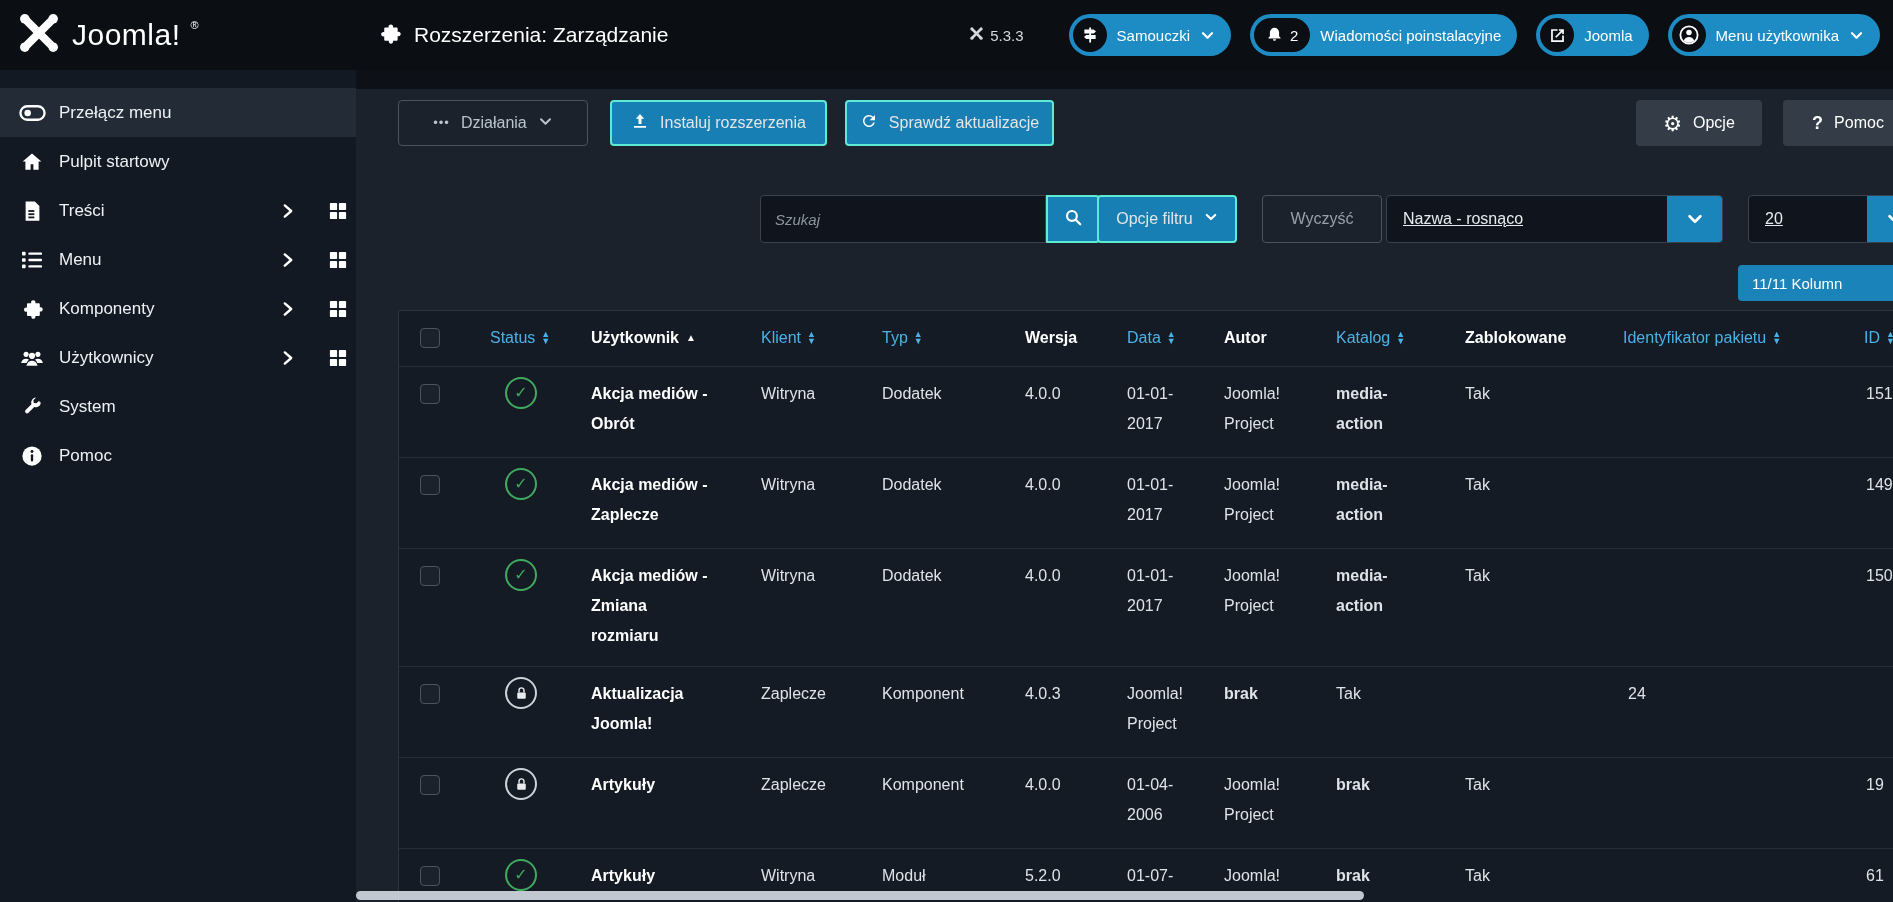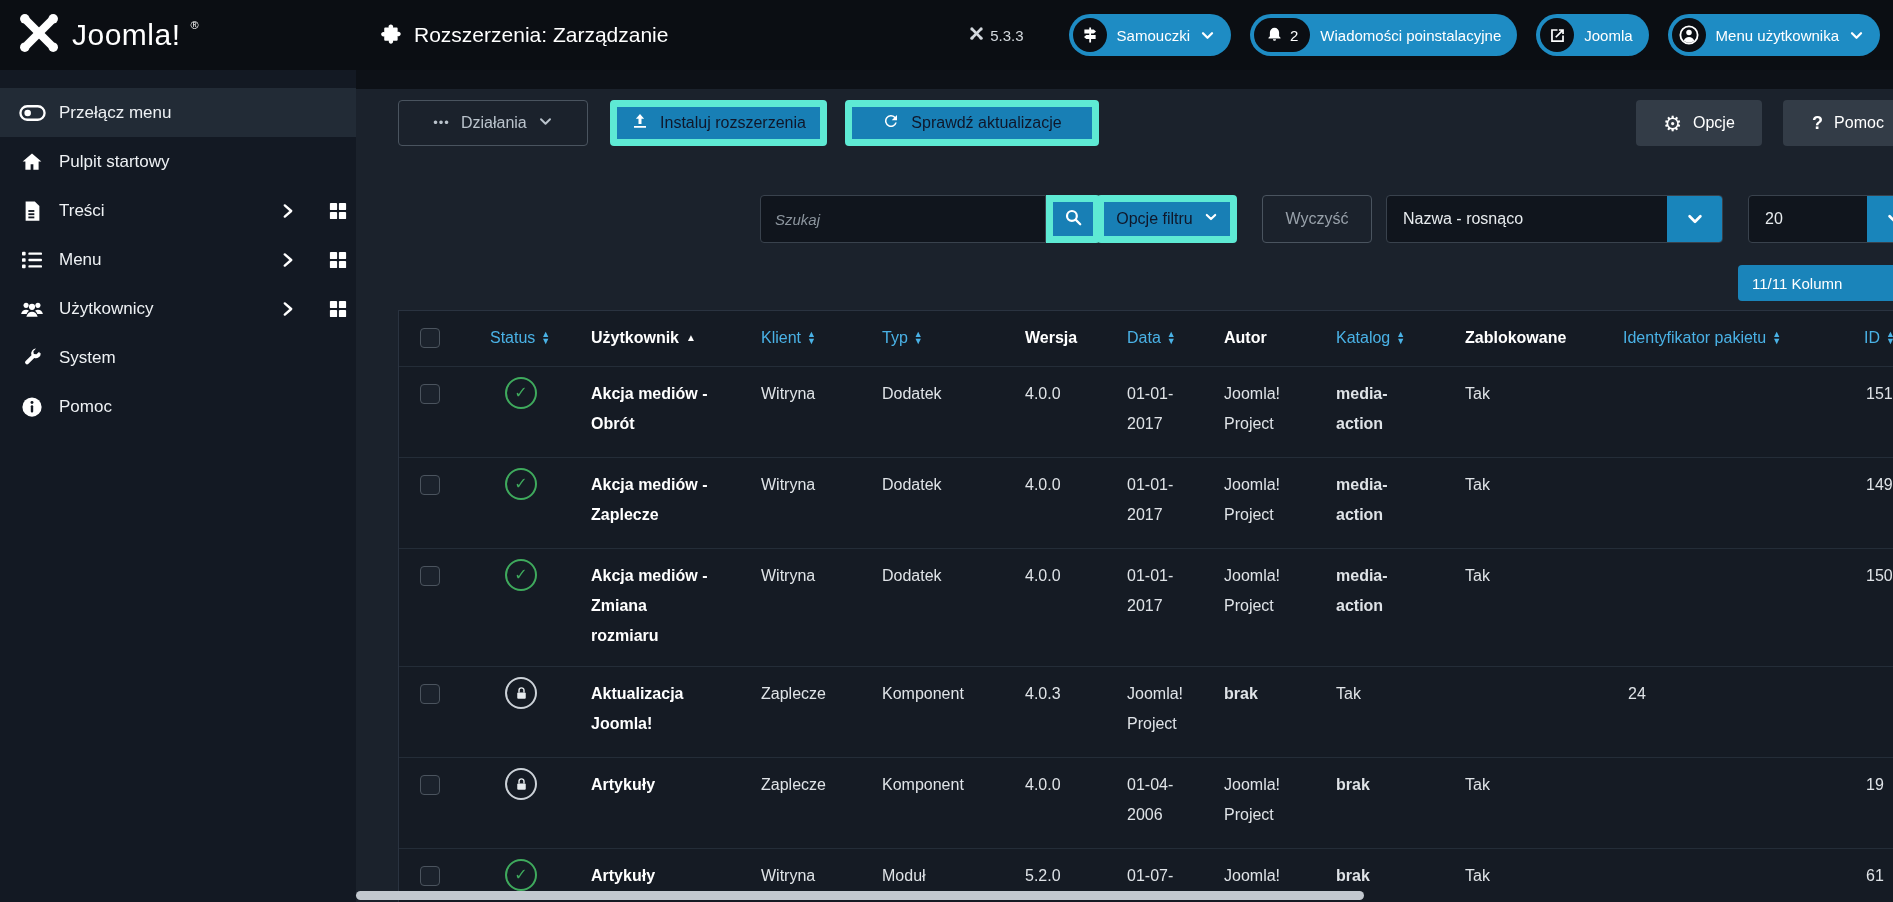"Instaluj rozszerzenia" .btn-blue { border: 7px solid #5eead4 -> 2px solid #5eead4; color: #0f172a -> #e5e5e5 }
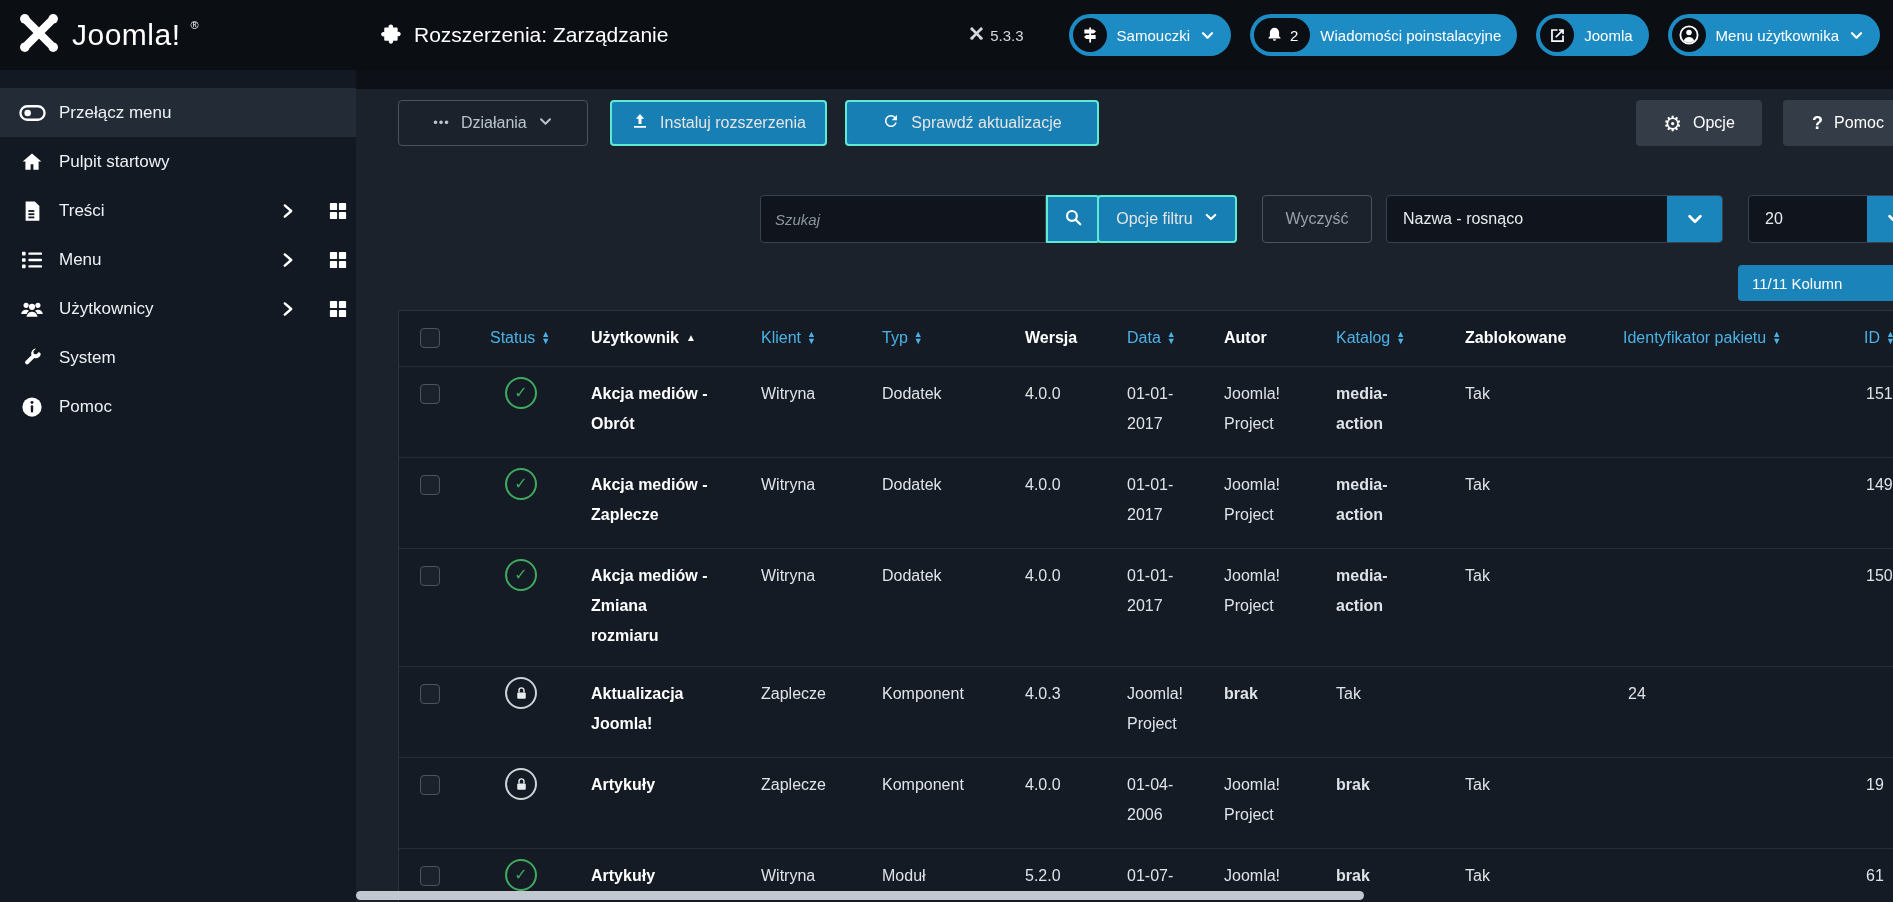"Sprawdź aktualizacje" div.btn { width: 254px -> 209px }
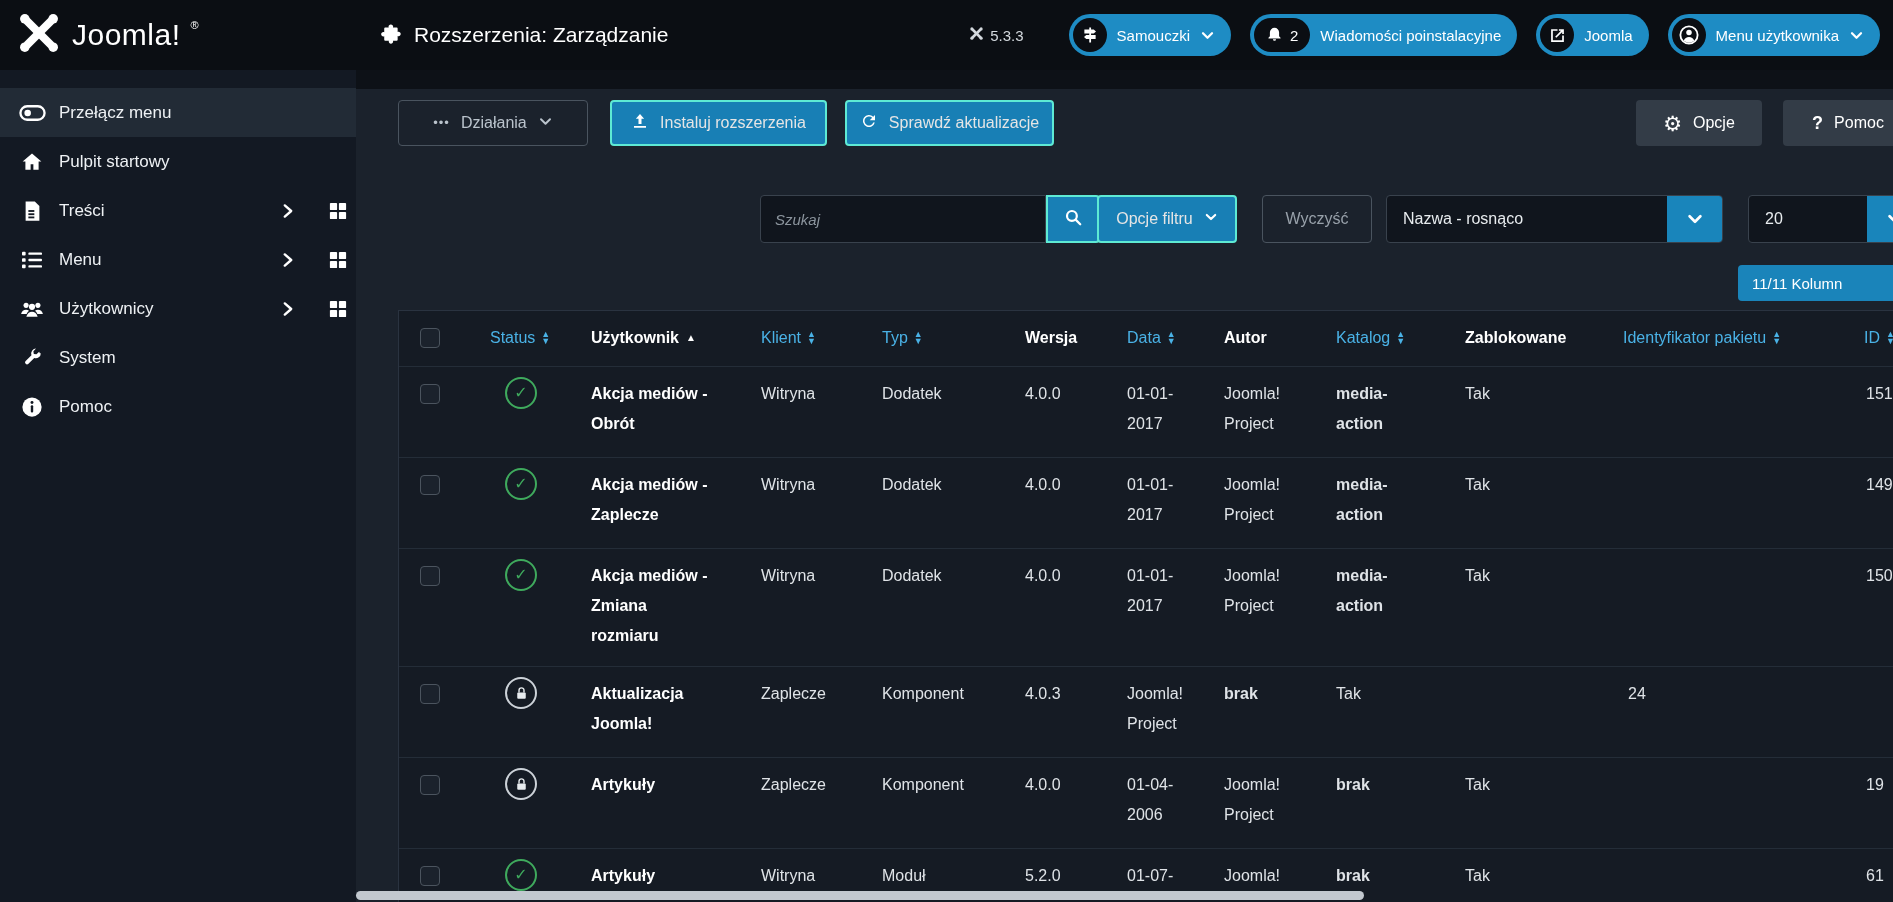"Wyczyść" div.f-el { width: 110px -> 120px }
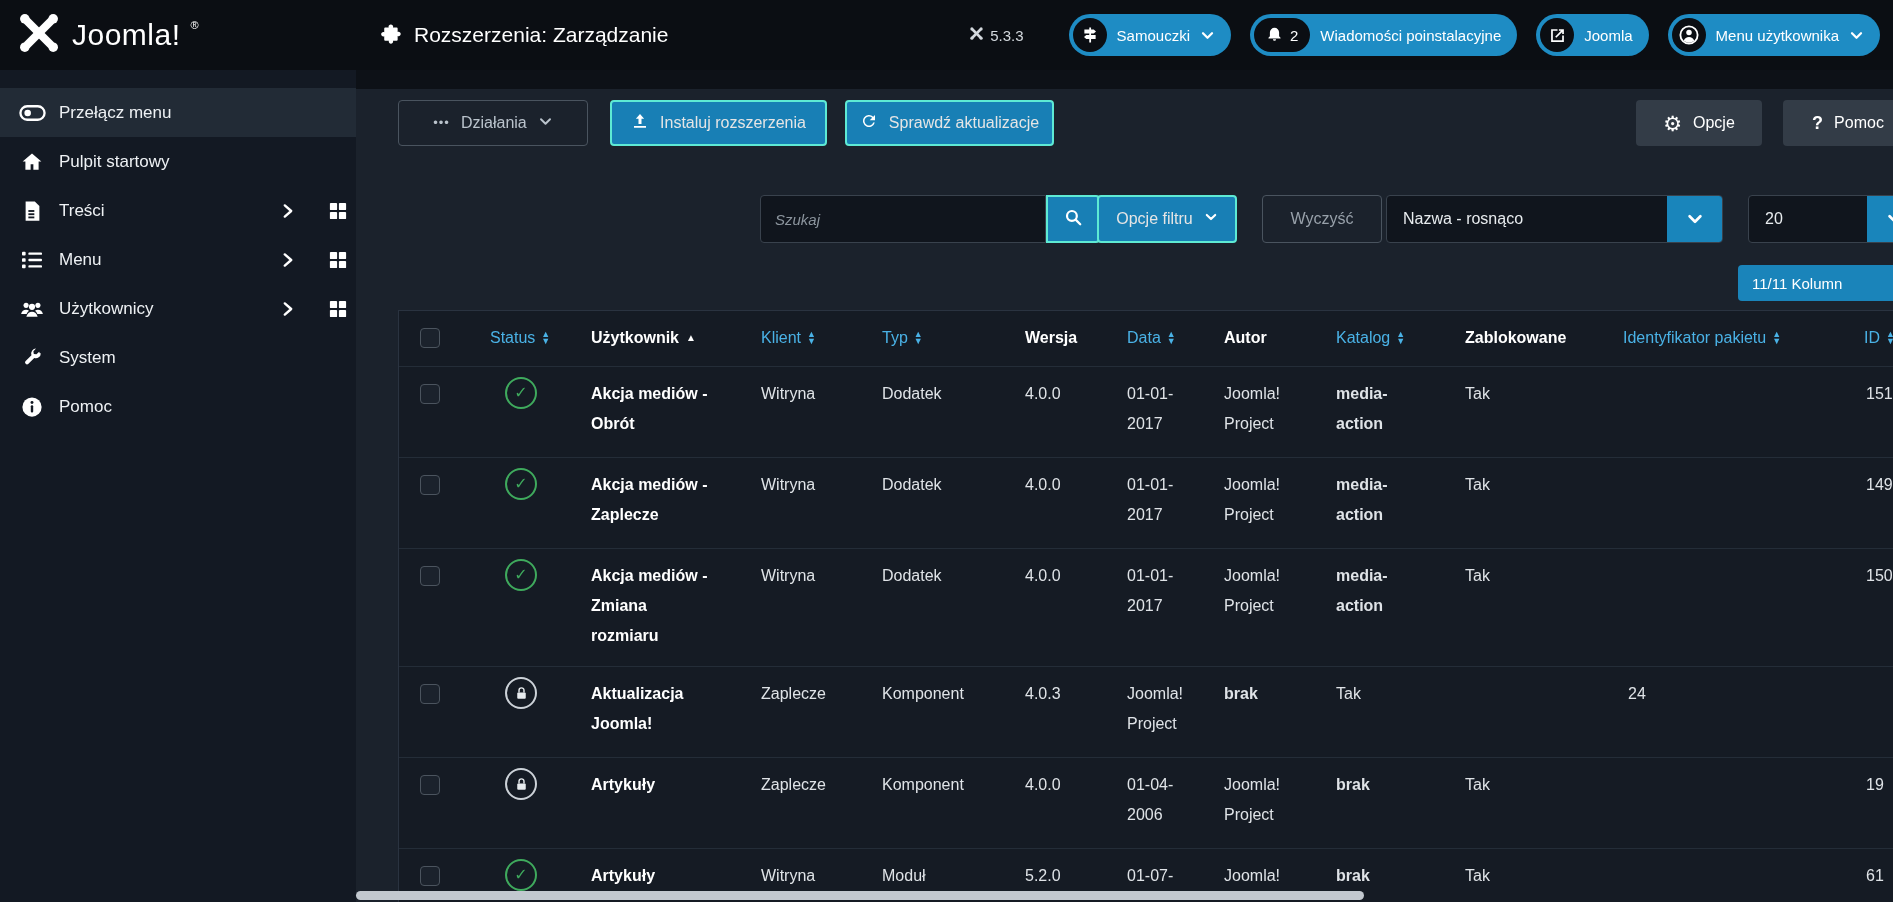"Nazwa - rosnąco" .fake-select { text-decoration: none -> underline }
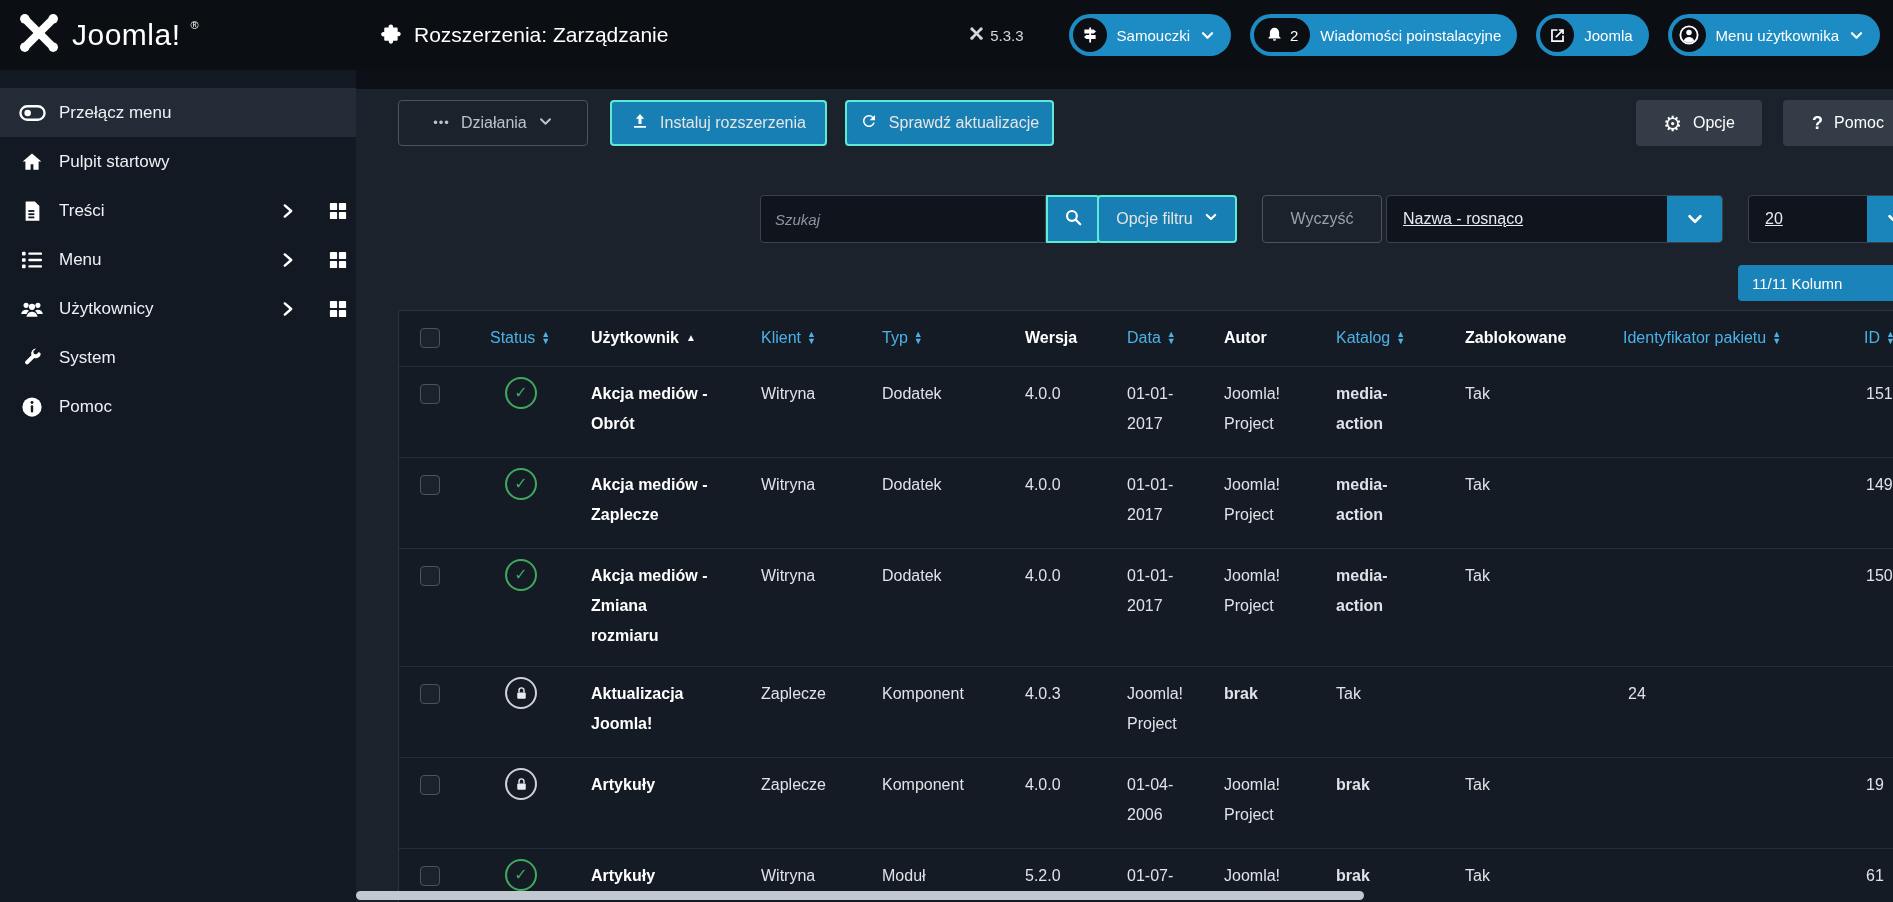"Komponenty" div.sb-item { html: none -> <div> <span> <svg> <path></path> </svg> </span> <span>Komponenty</span> <span> <svg> <polyline></polyline> </svg> </span> <span> <svg> <rect></rect> <rect></rect> <rect></rect> <rect></rect> </svg> </span> </div> }
